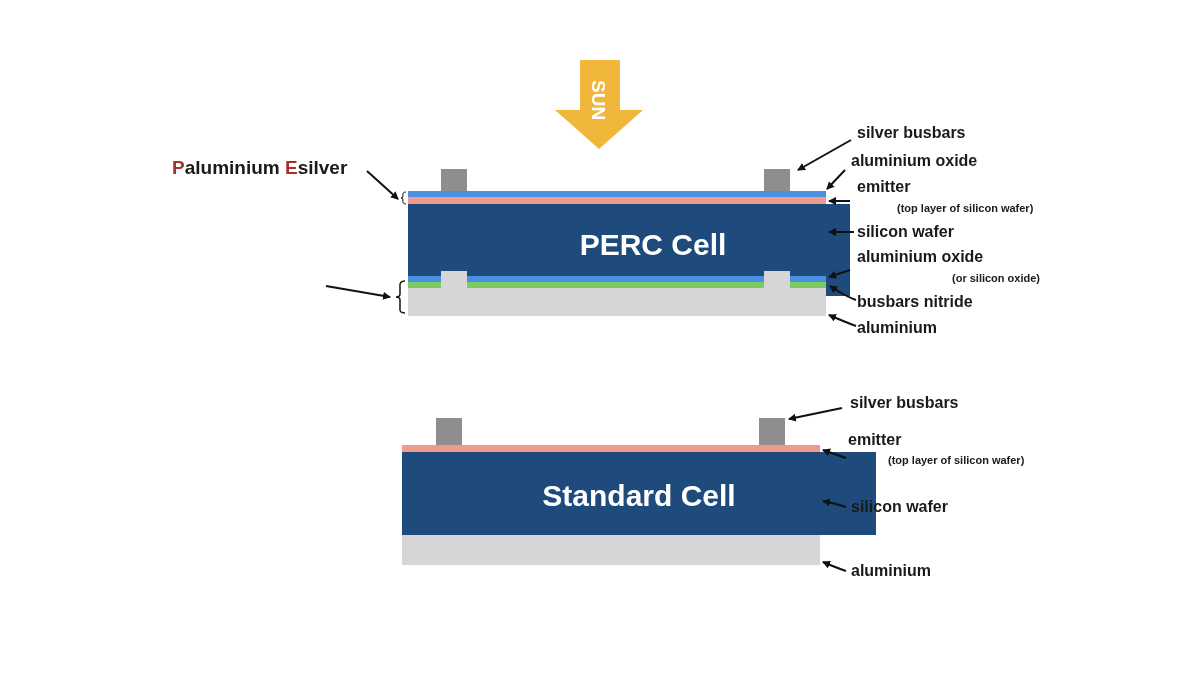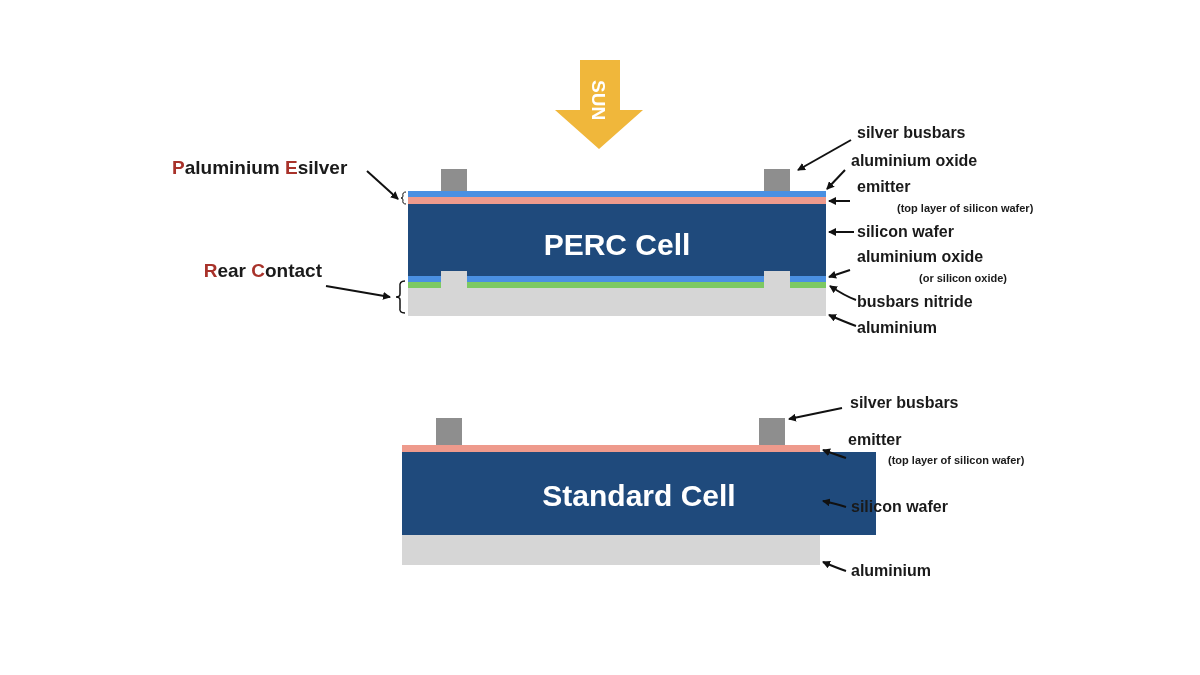"PERC Cell" div.layer { padding-left: none -> 24px }
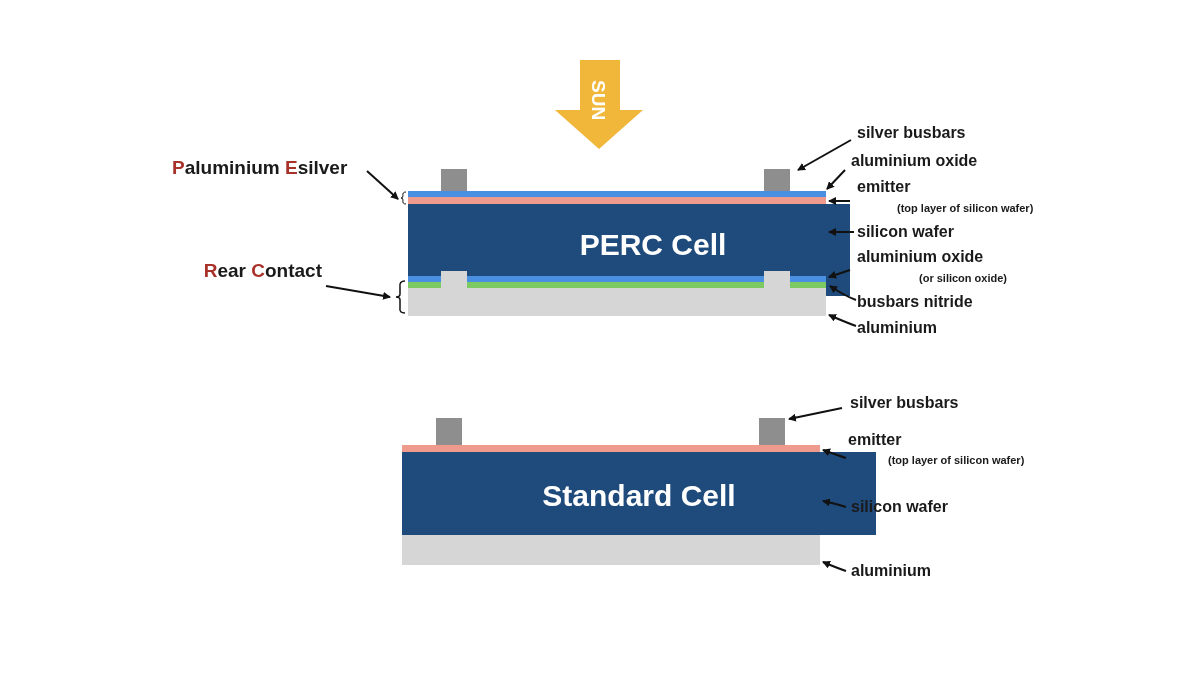"Rear Contact" div { html: <div><span>R</span><span>ear </span><span>C</span><span>ontact</span></div> -> none }
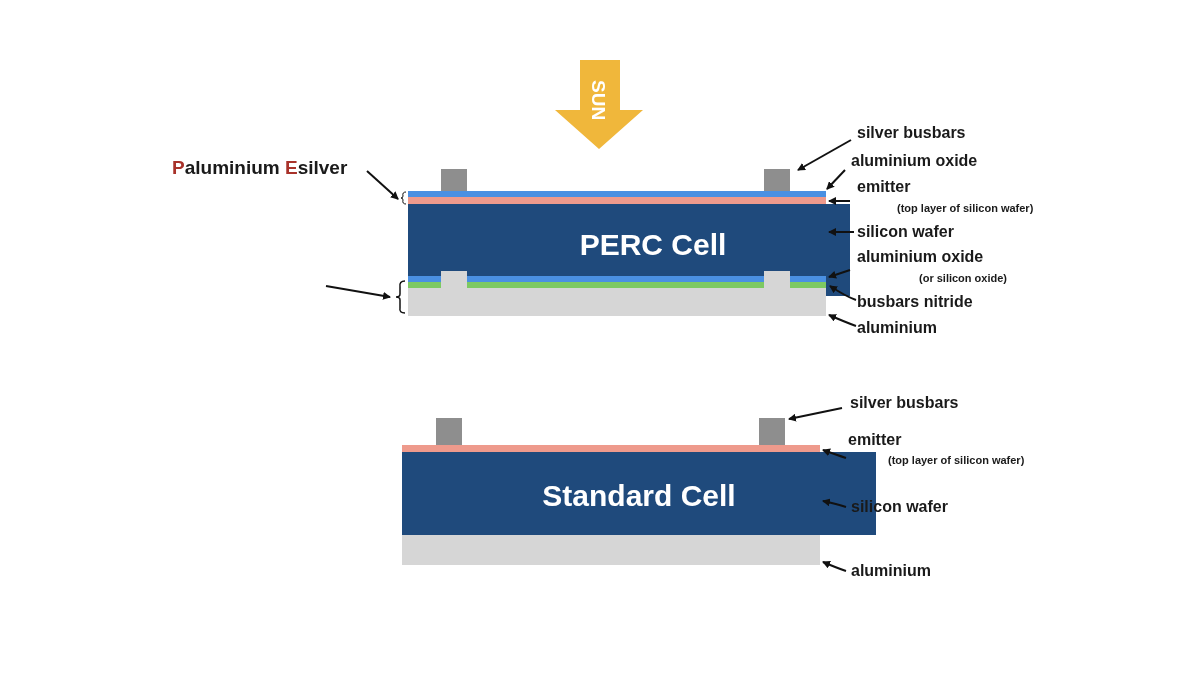"(or silicon oxide)" div.lbl { left: 850px -> 883px }
